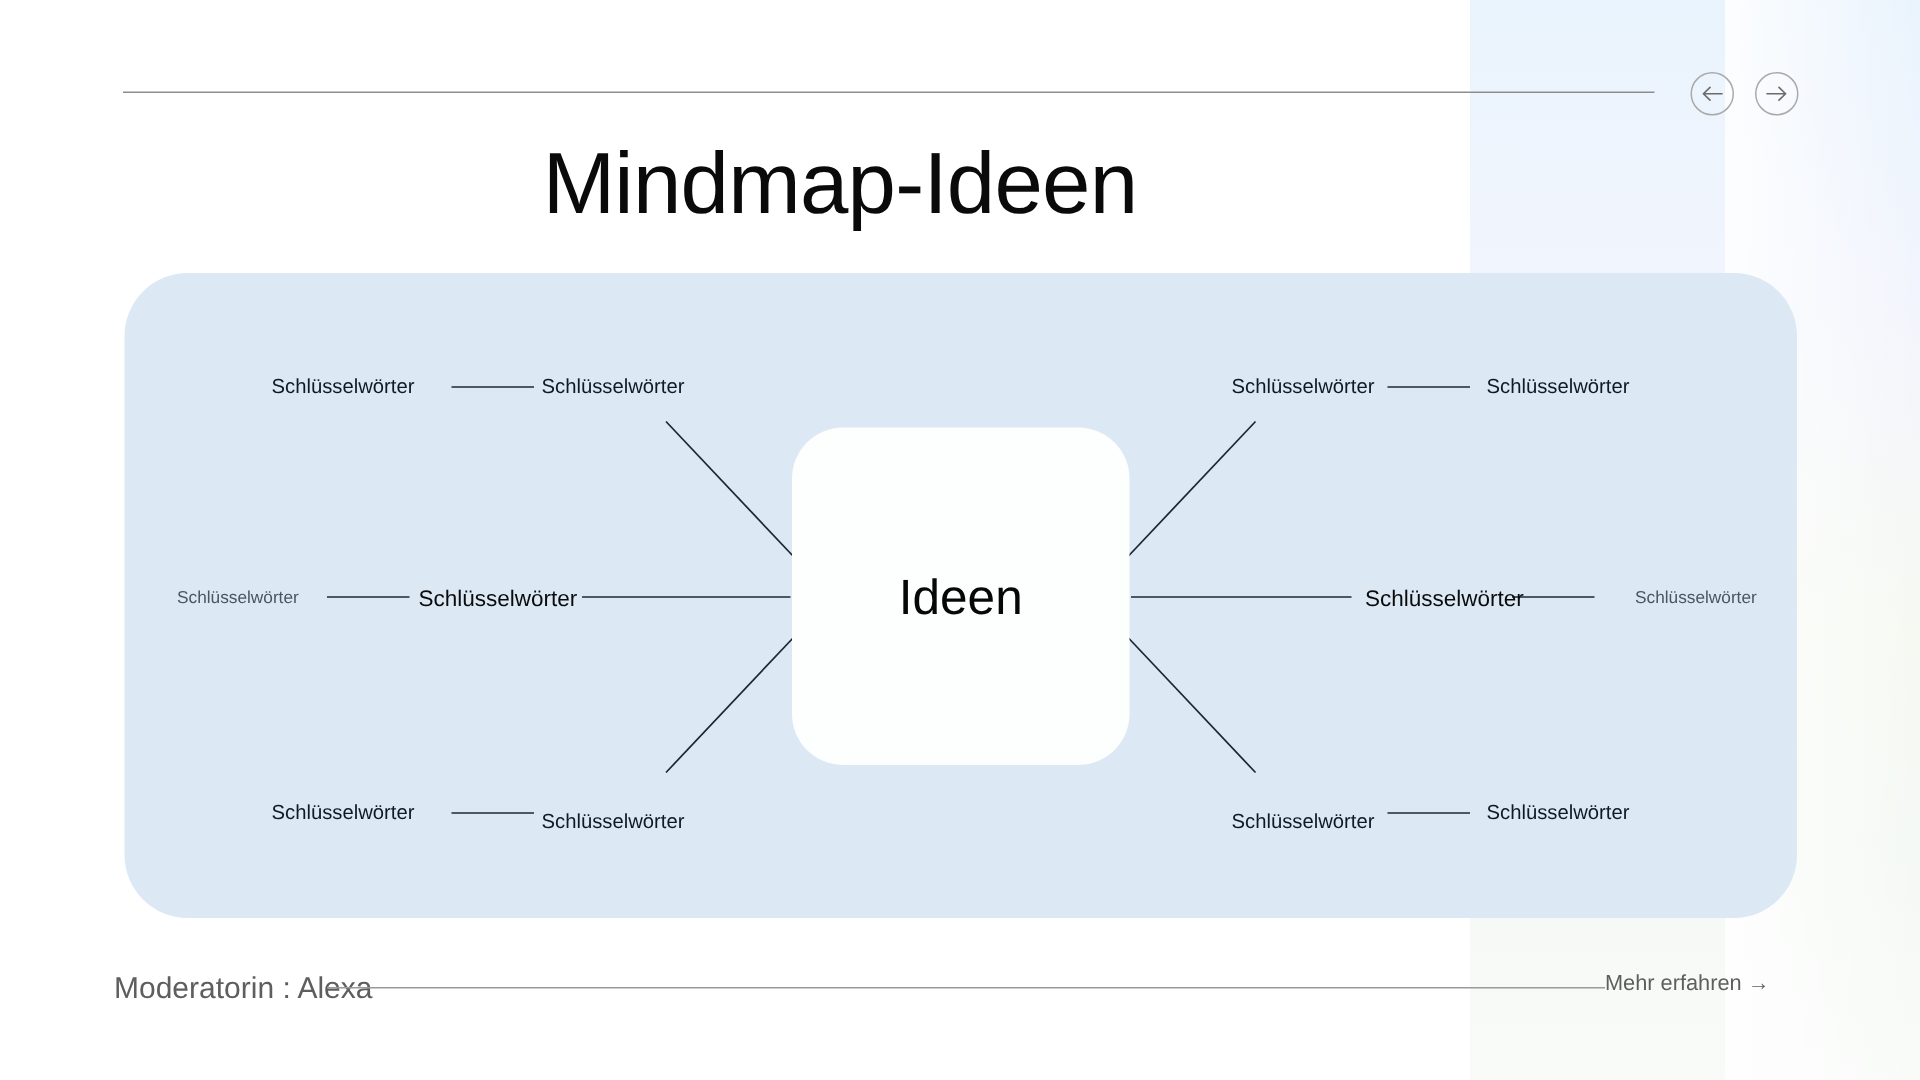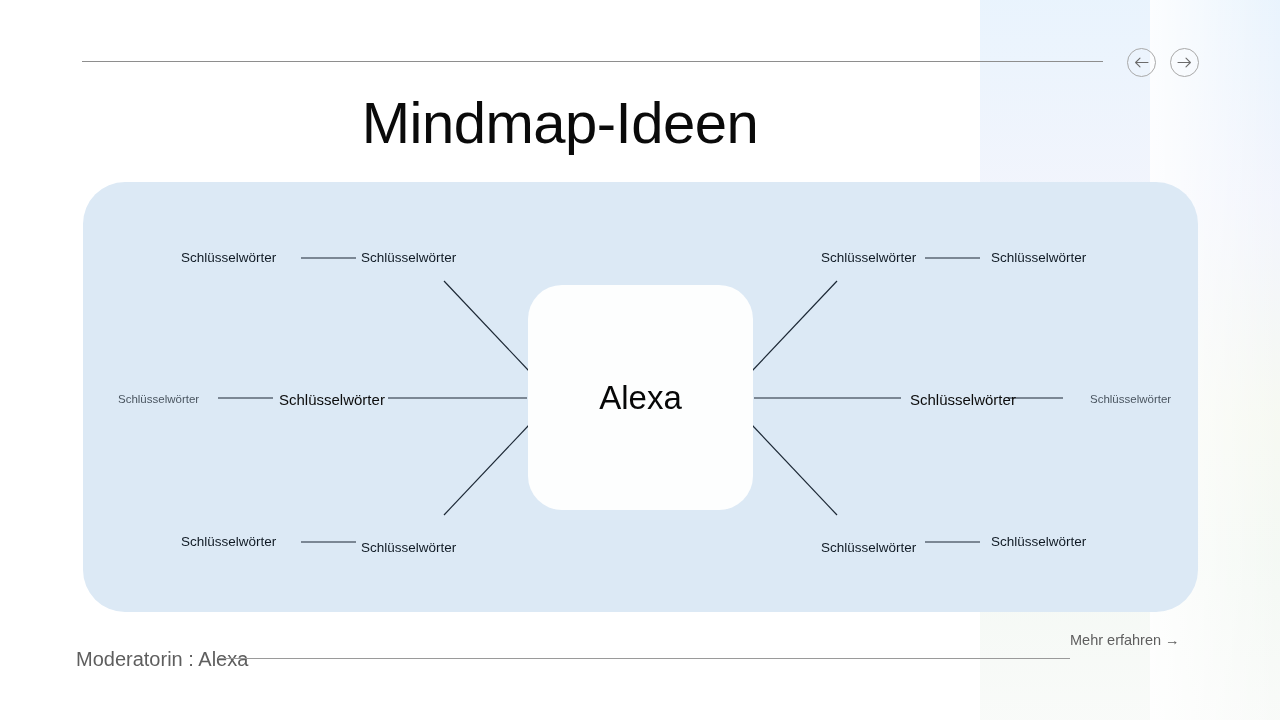"Alexa" span { text: Alexa -> Ideen }
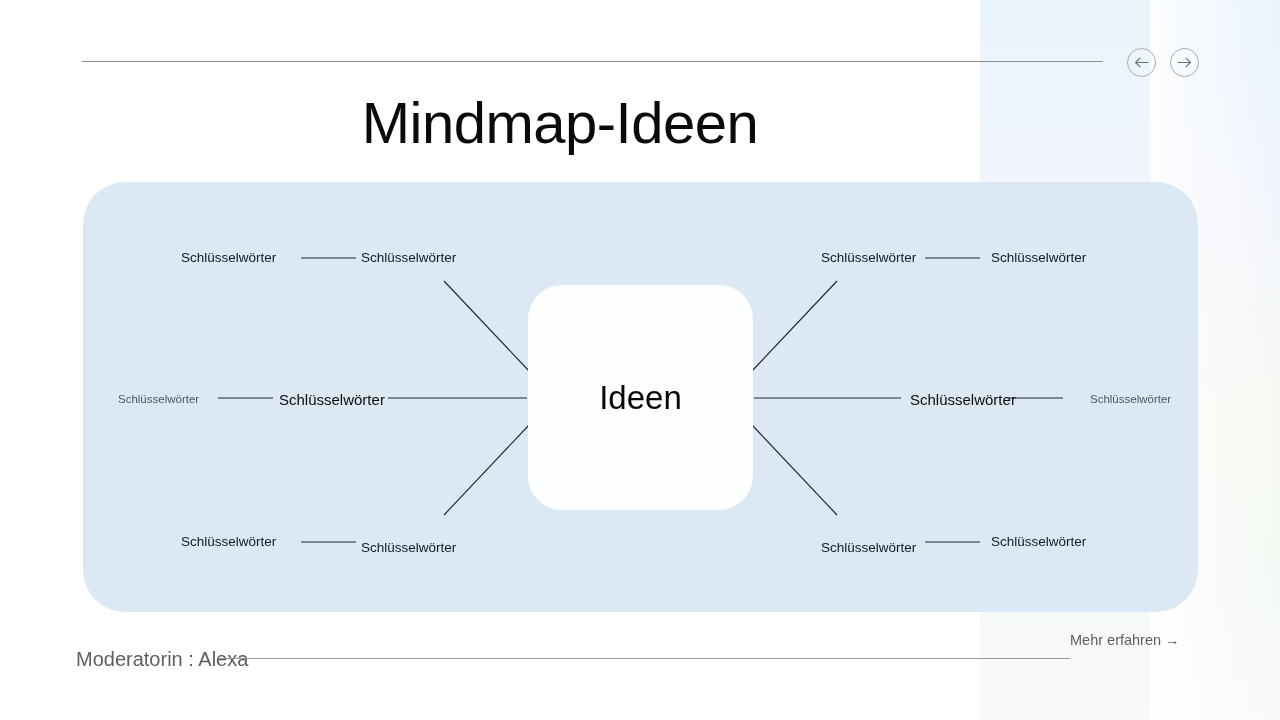"Mehr erfahren →" #footer-more { top: 632px -> 648px }
